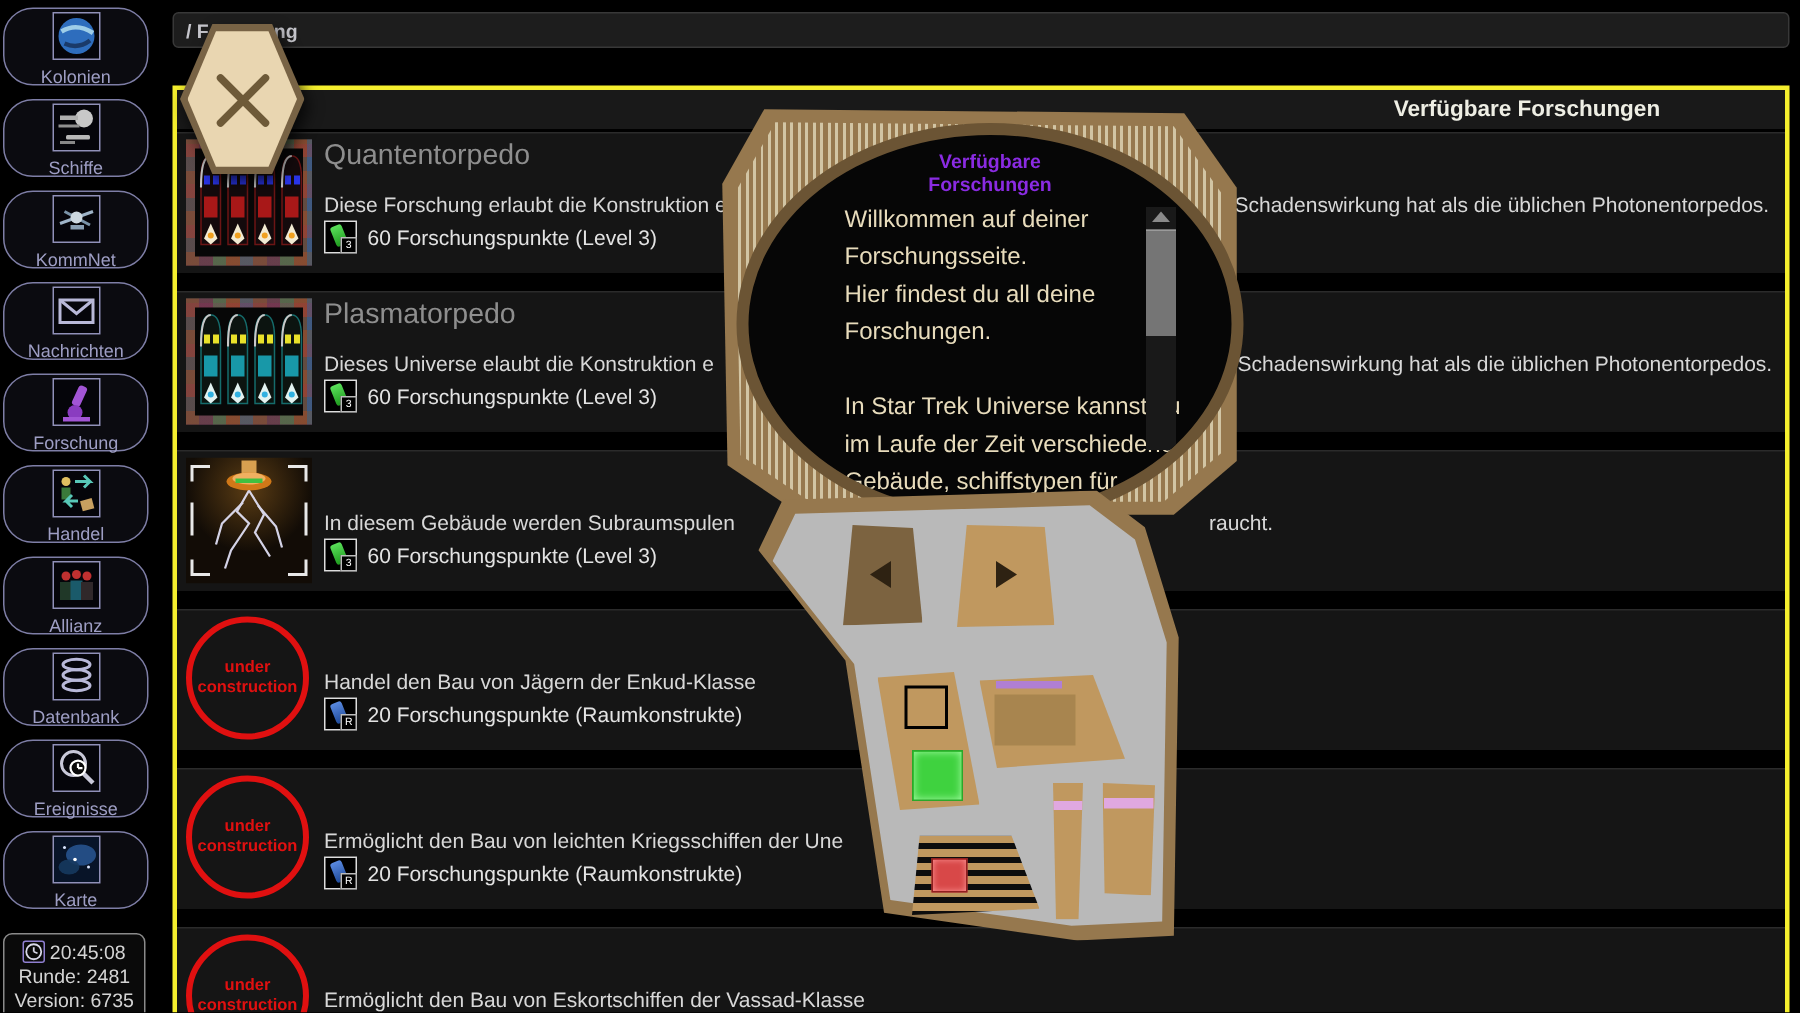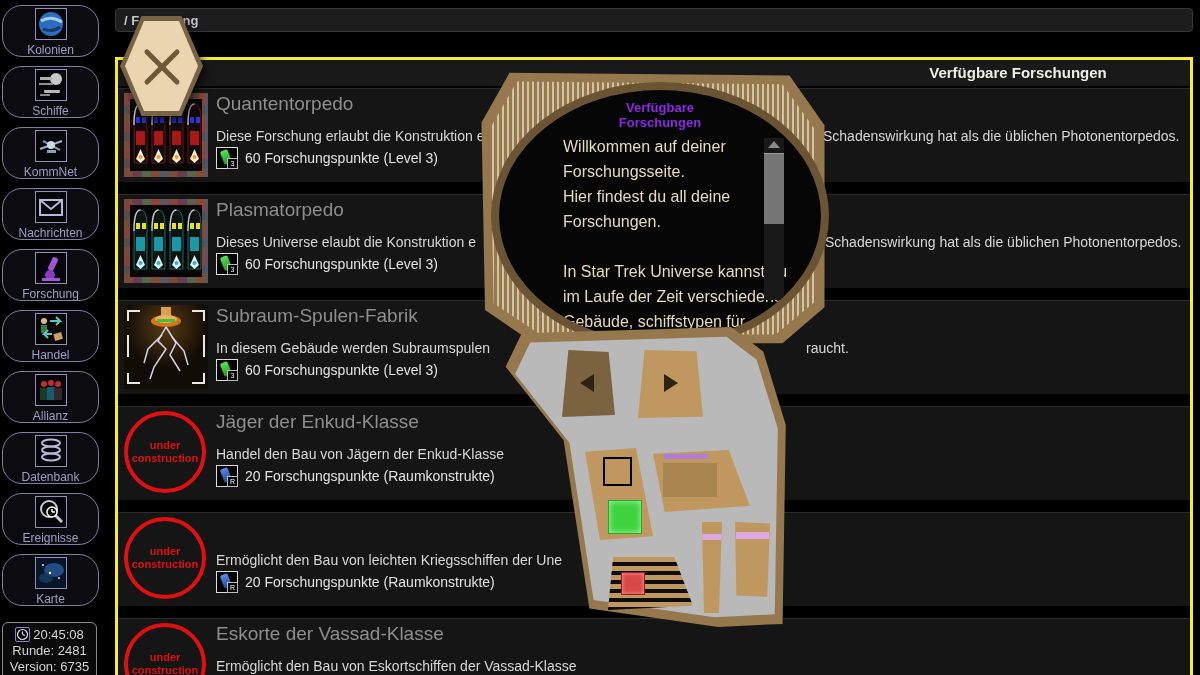"Subraum-Spulen-Fabrik" span.title { html: <span>Subraum-Spulen-Fabrik</span> -> none }
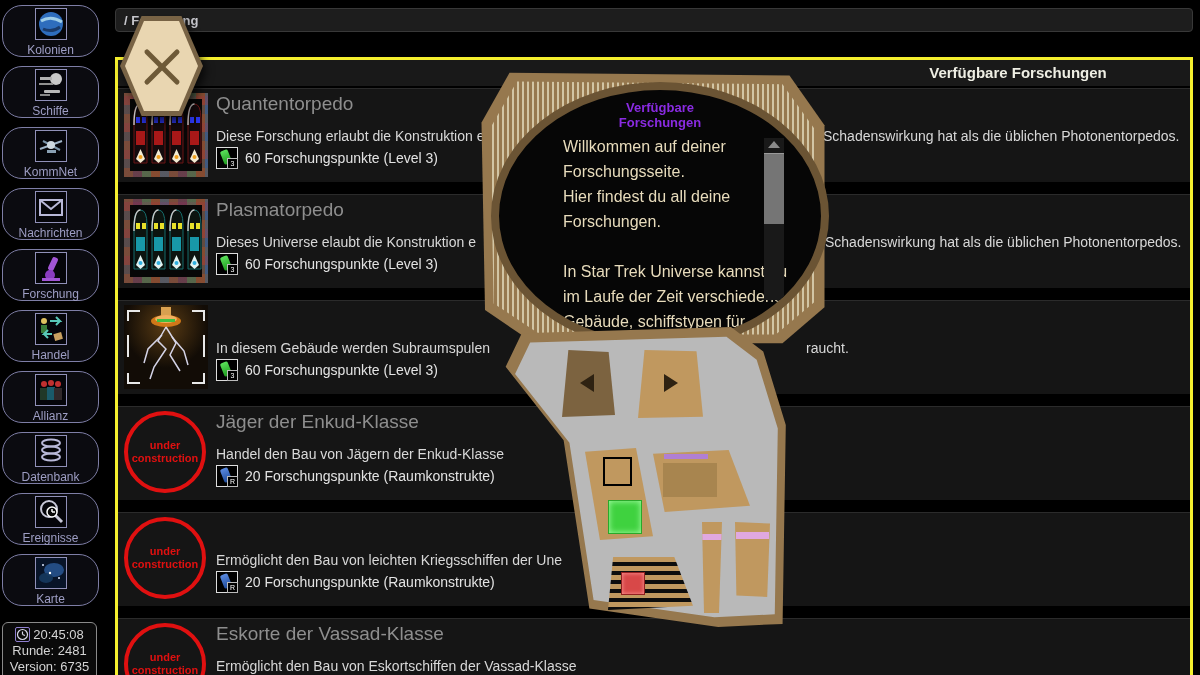"Jäger der Enkud-Klasse" span.title { html: <span>Jäger der Enkud-Klasse</span> -> none }
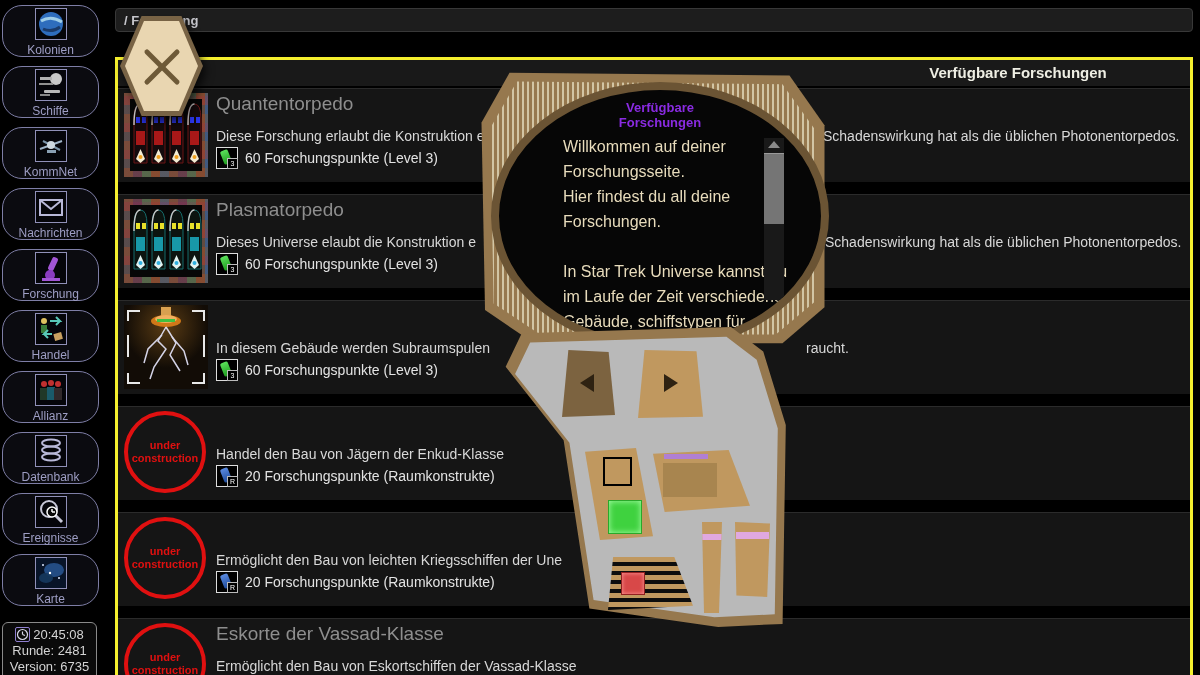"Eskorte der Vassad-Klasse" span.title { html: <span>Eskorte der Vassad-Klasse</span> -> none }
